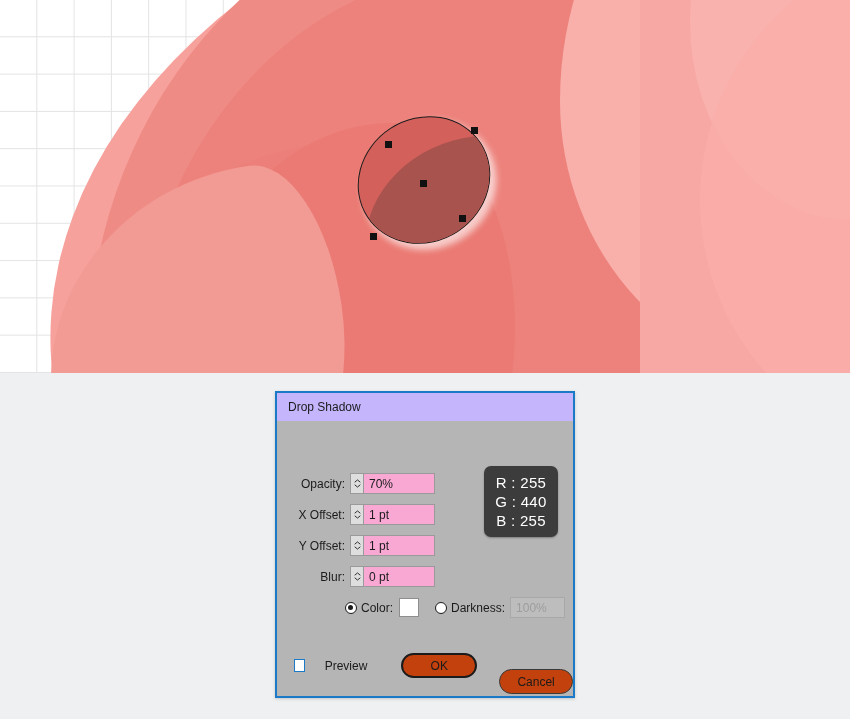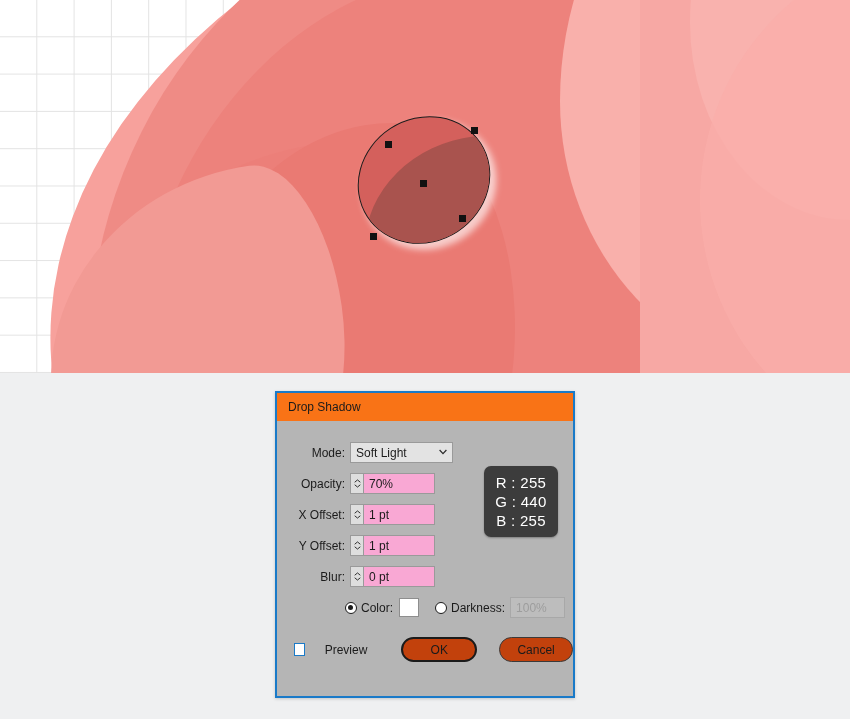"Drop Shadow" .titlebar { background: #f97316 -> #c4b5fd }
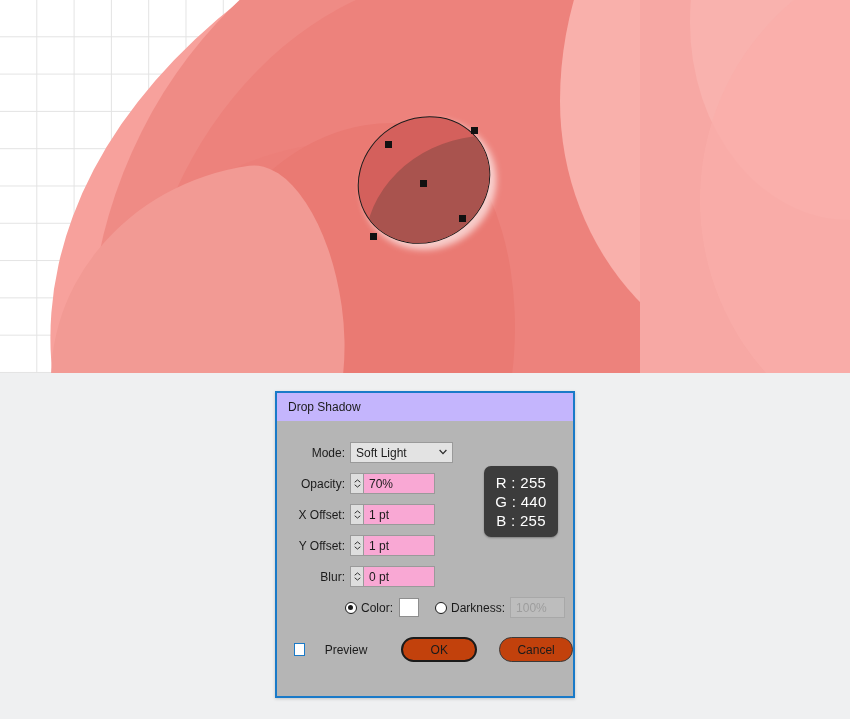"Mode:" div.row { html: <div> <div>Mode:</div> <div> <select> <option>Soft Light</option> </select> <svg> <path></path> </svg> </div> </div> -> none }
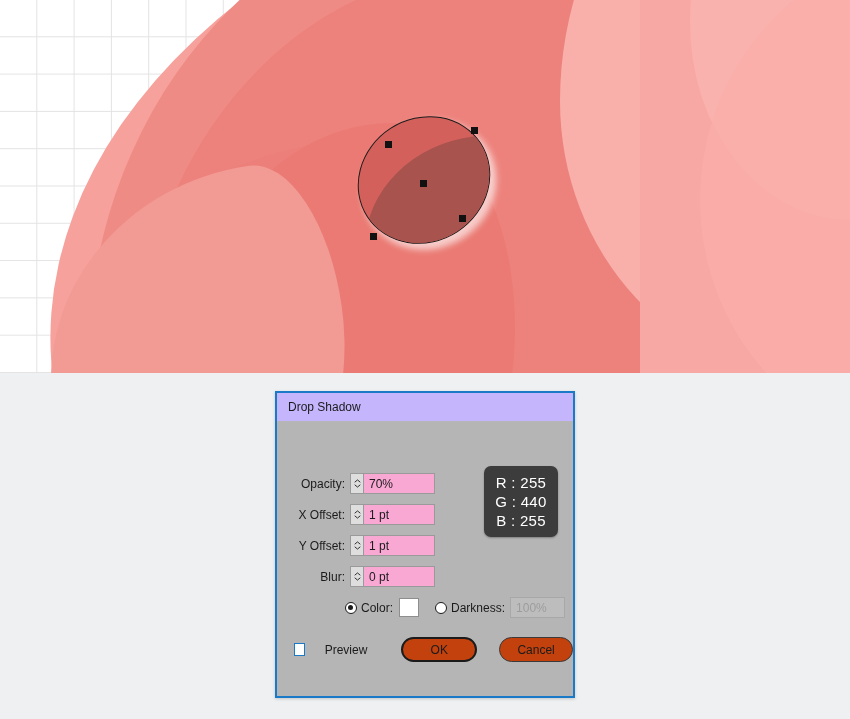"Cancel" div.btn { margin-top: none -> 32px }
